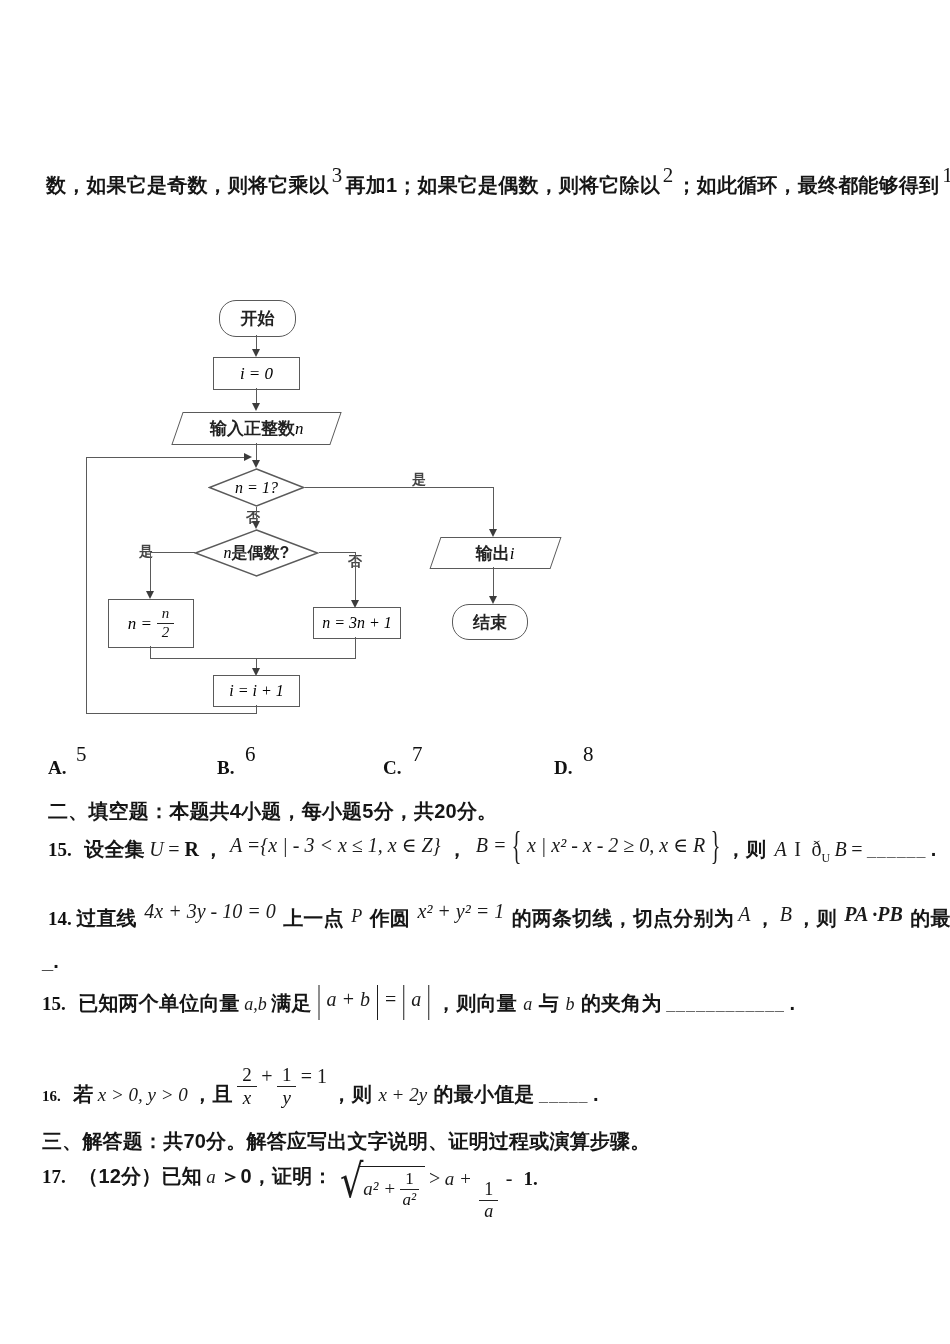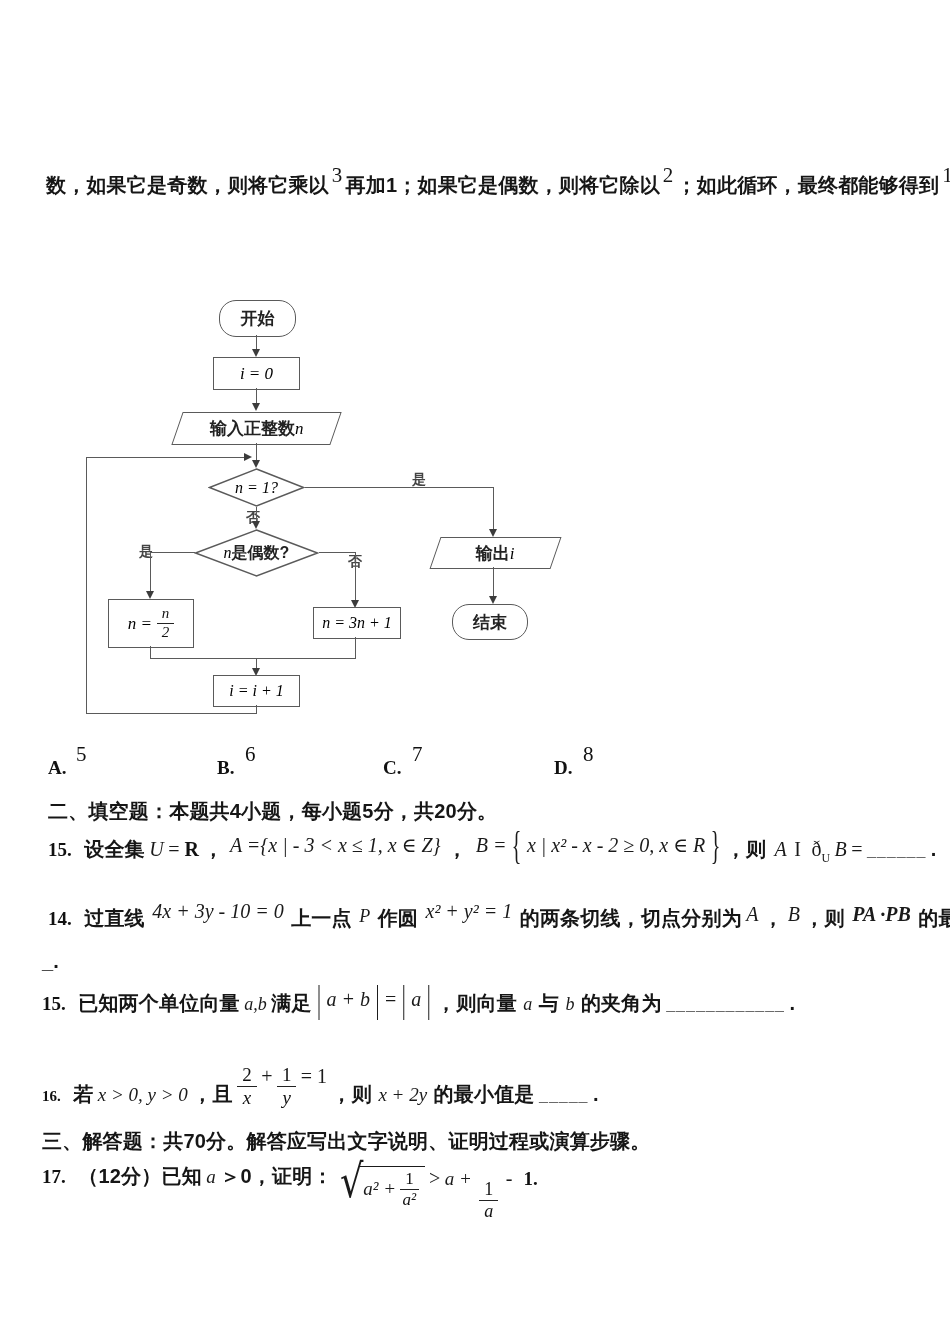"过直线" span.cn { margin-left: 8px -> 0 }
